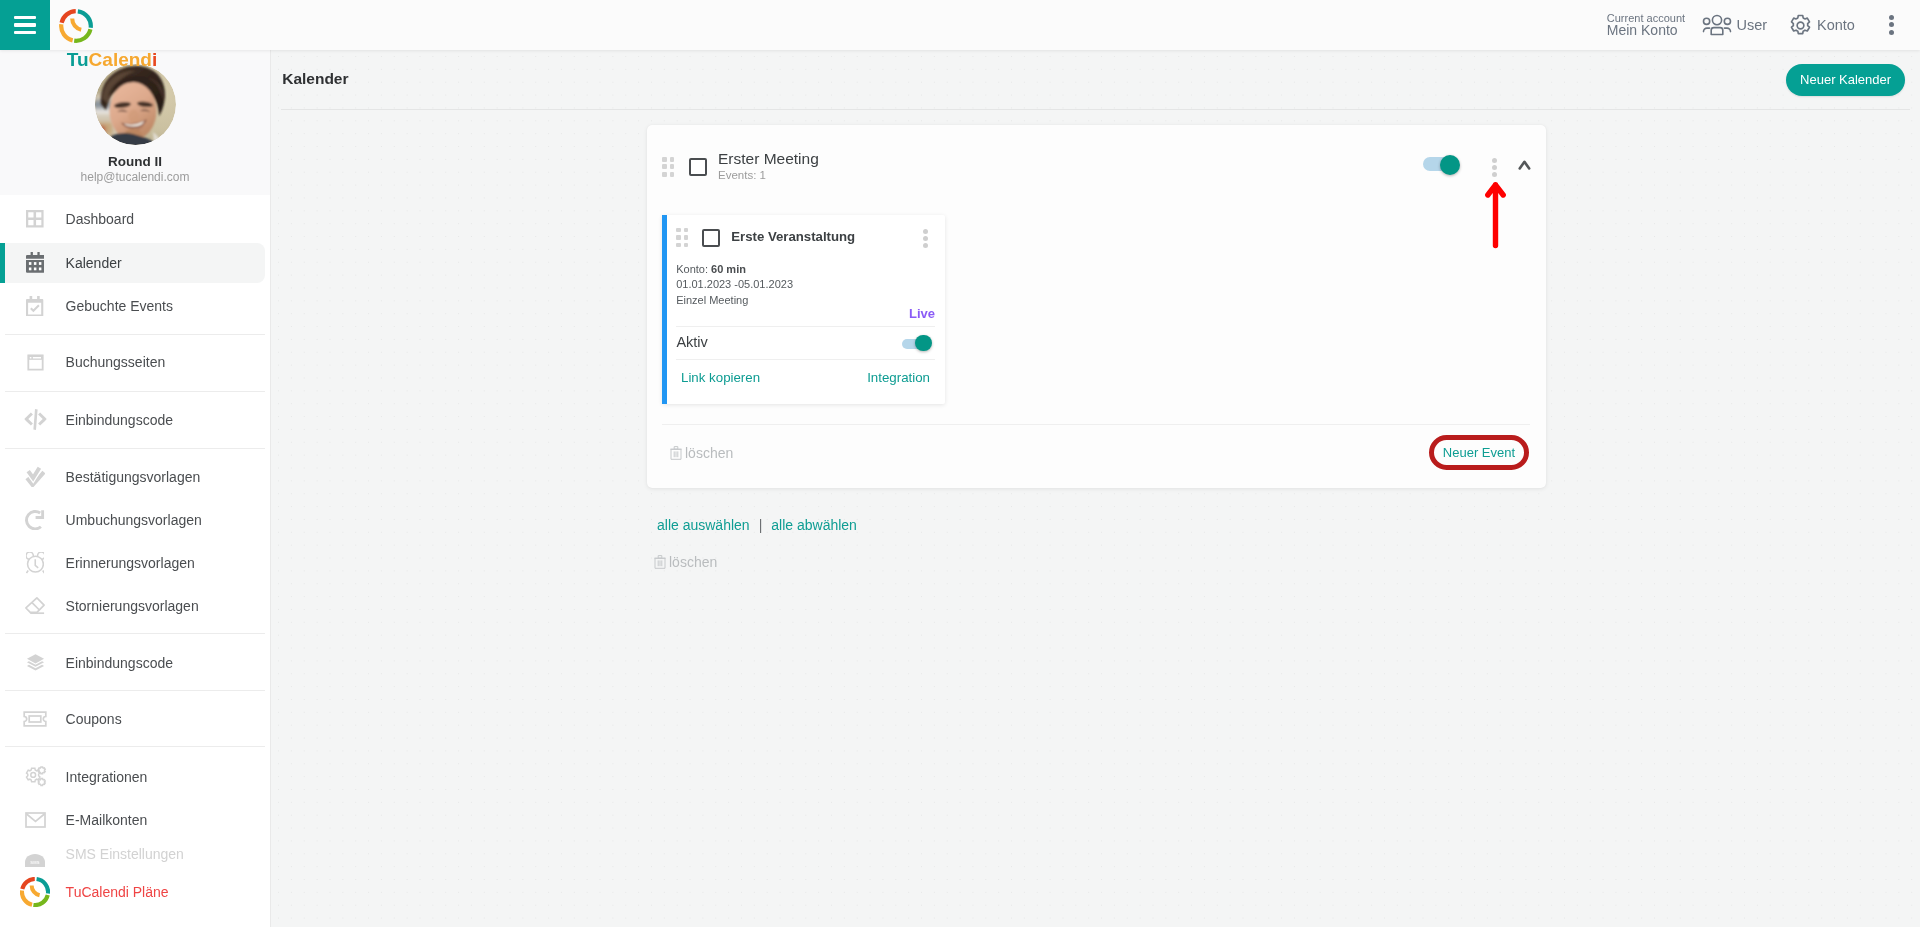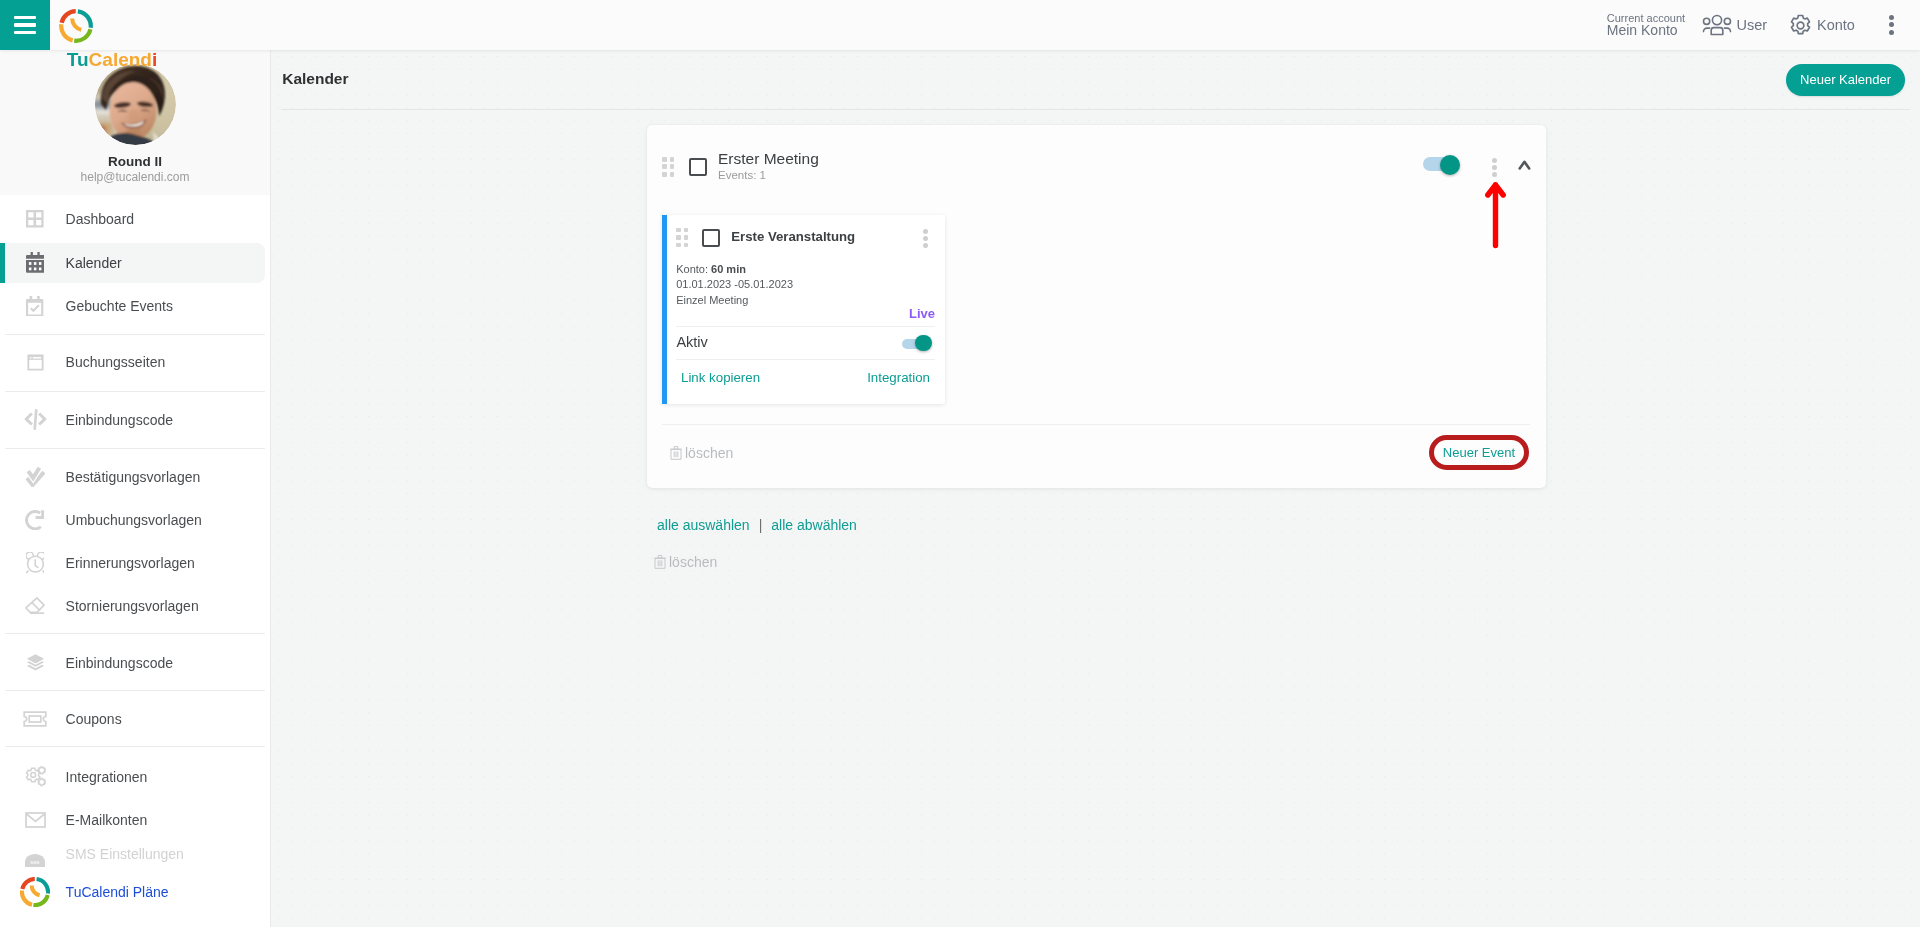"TuCalendi Pläne" .nav-item.brand-item .nav-lbl { color: #1d4ed8 -> #ef4444 }
